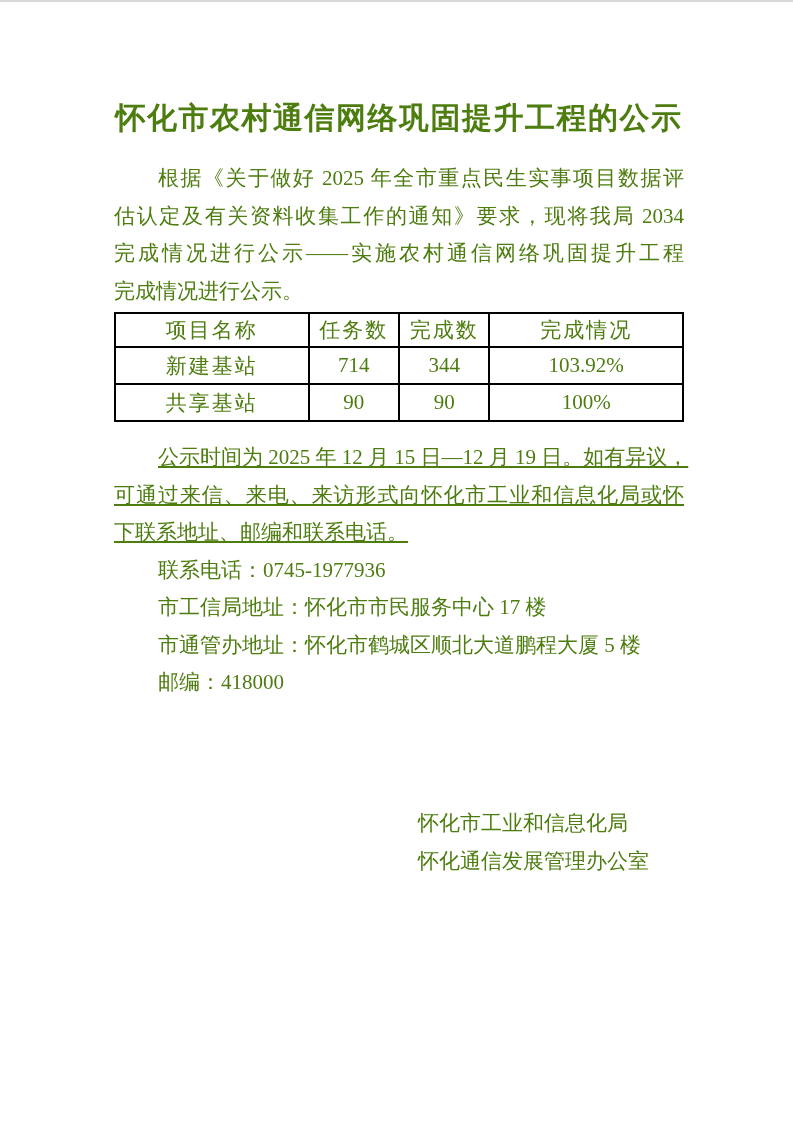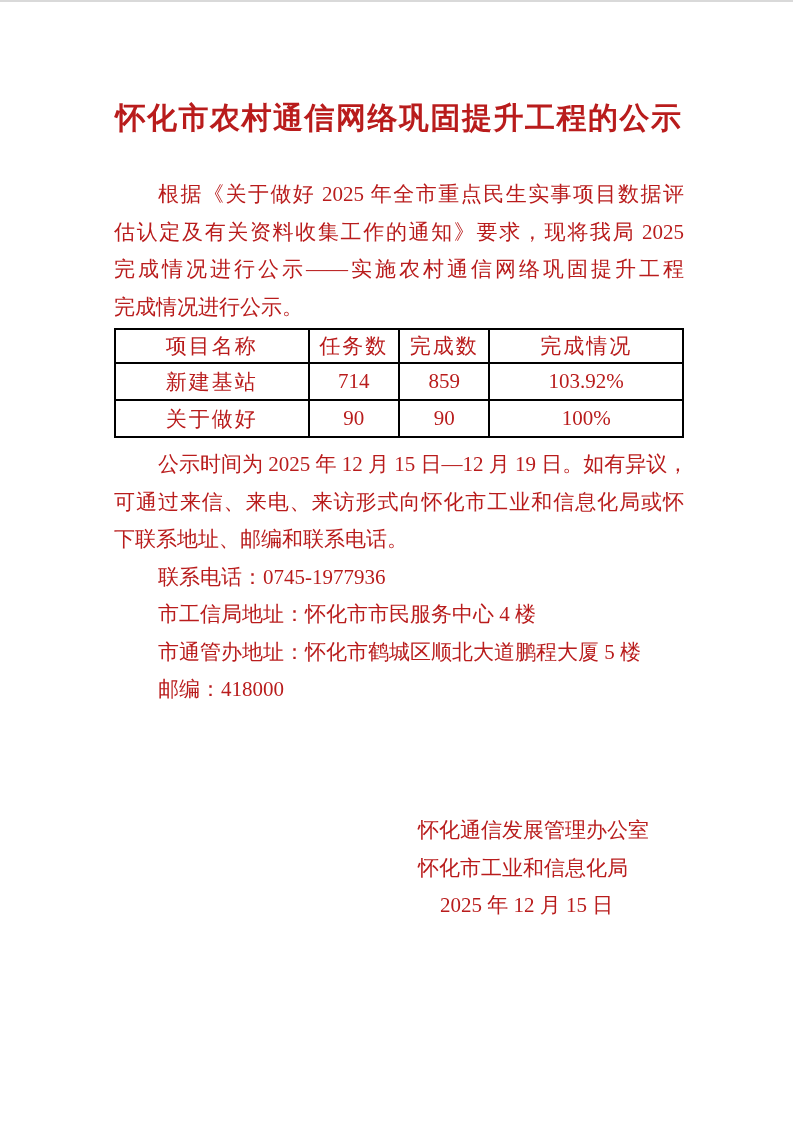"怀化市农村通信网络巩固提升工程的公示" .page { color: #b91c1c -> #4d7c0f }
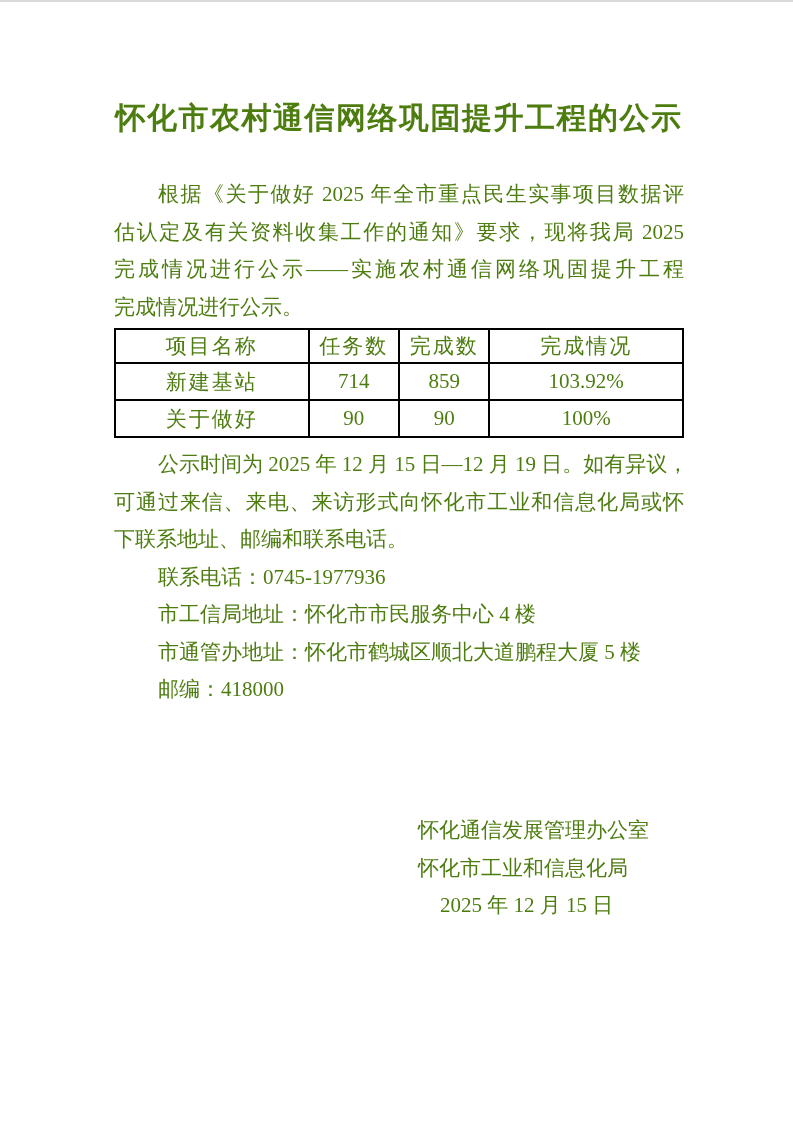"根据《关于做好 2025 年全市重点民生实事项目数据评" .p1 { margin-top: 36px -> 20px }
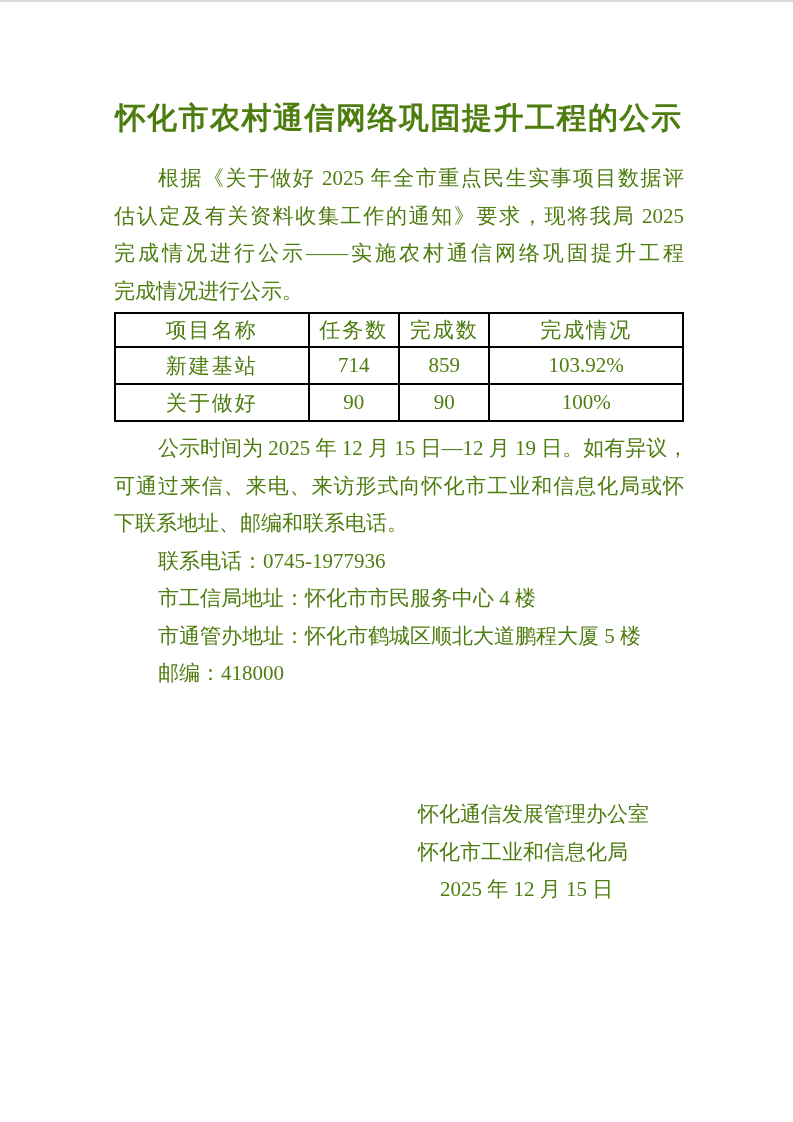"估认定及有关资料收集工作的通知》要求，现将我局 2025" div.line { text: 2025 -> 2034 }
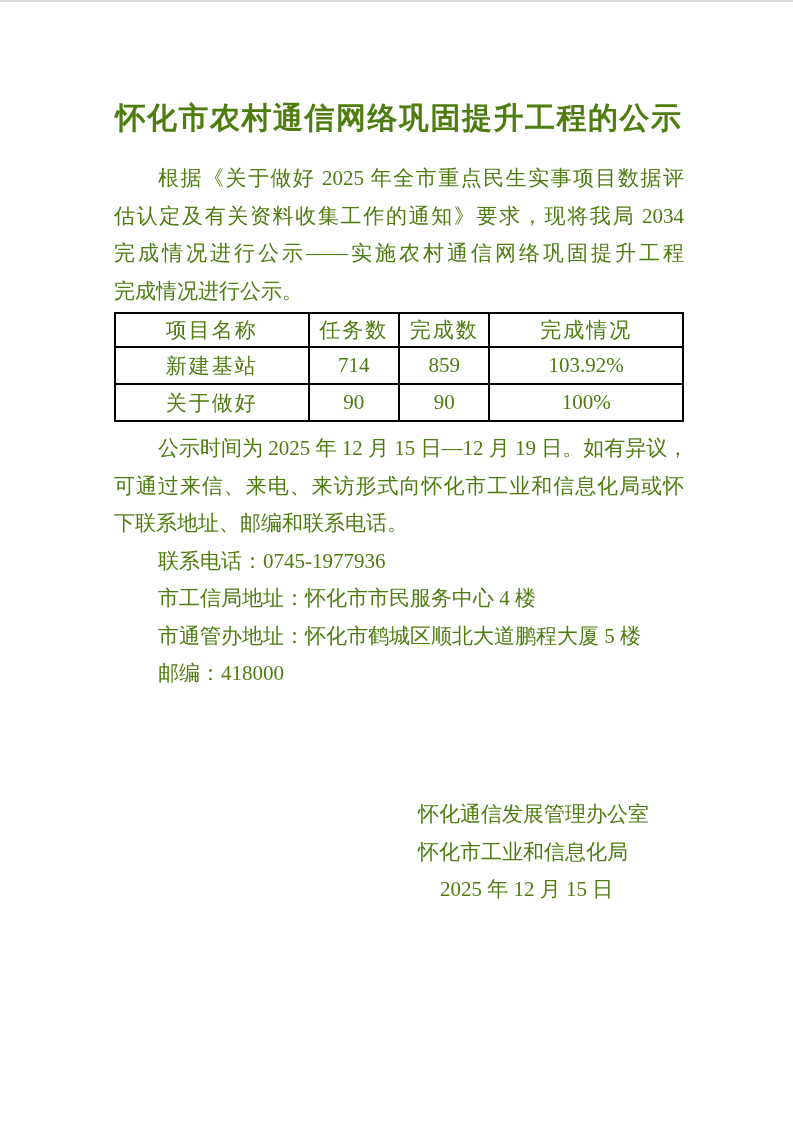"859" td.c-completed { text: 859 -> 344 }
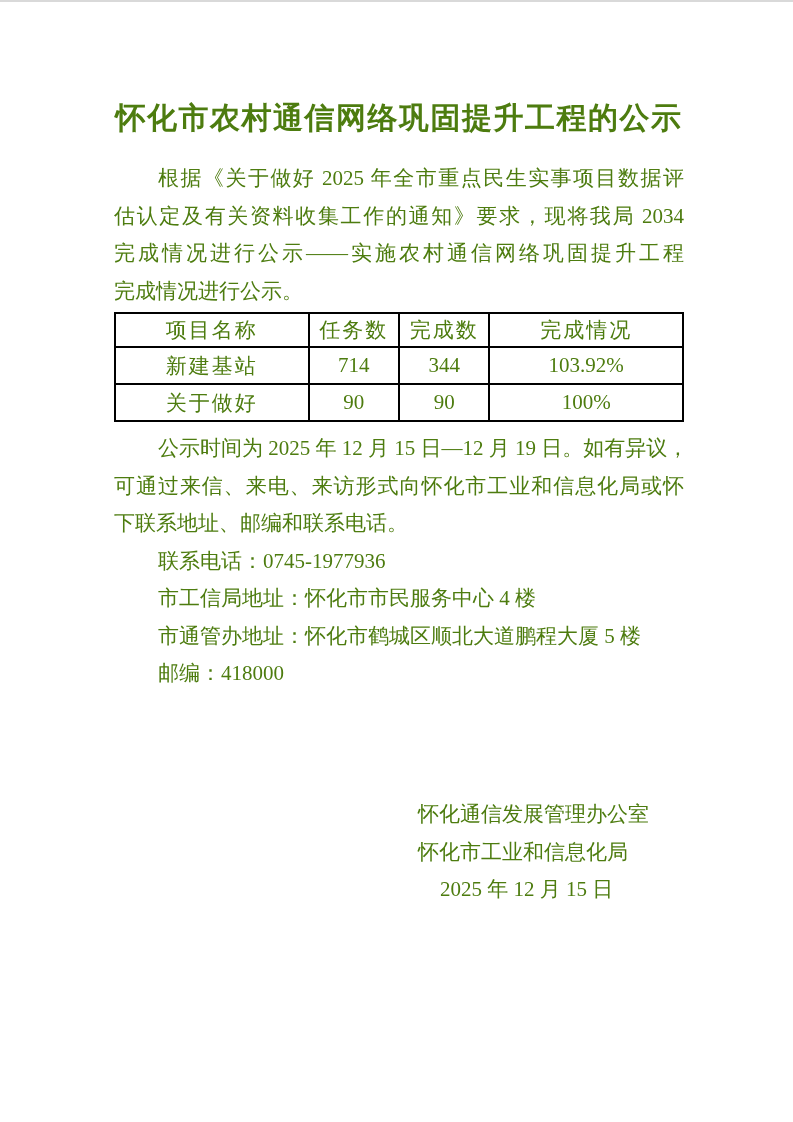"关于做好" td.c-project { text: 关于做好 -> 共享基站 }
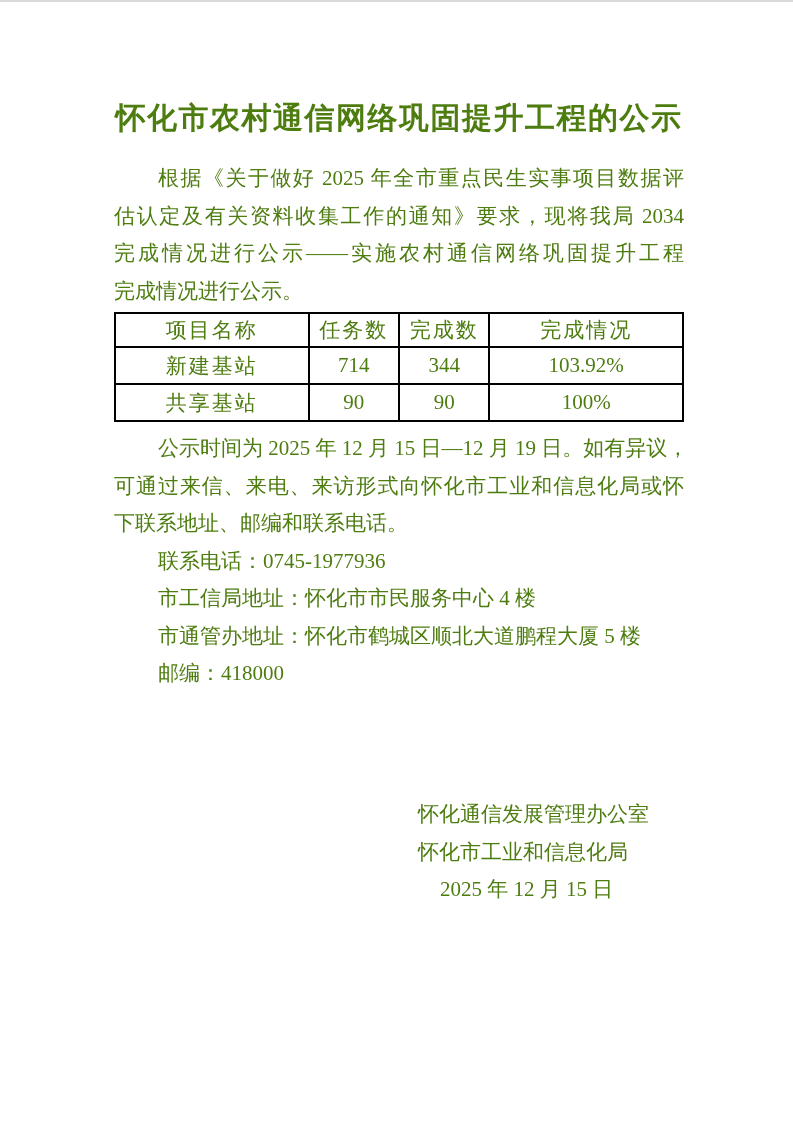"公示时间为 2025 年 12 月" .p2 { margin-top: 8px -> 17px; text-decoration: none -> underline }
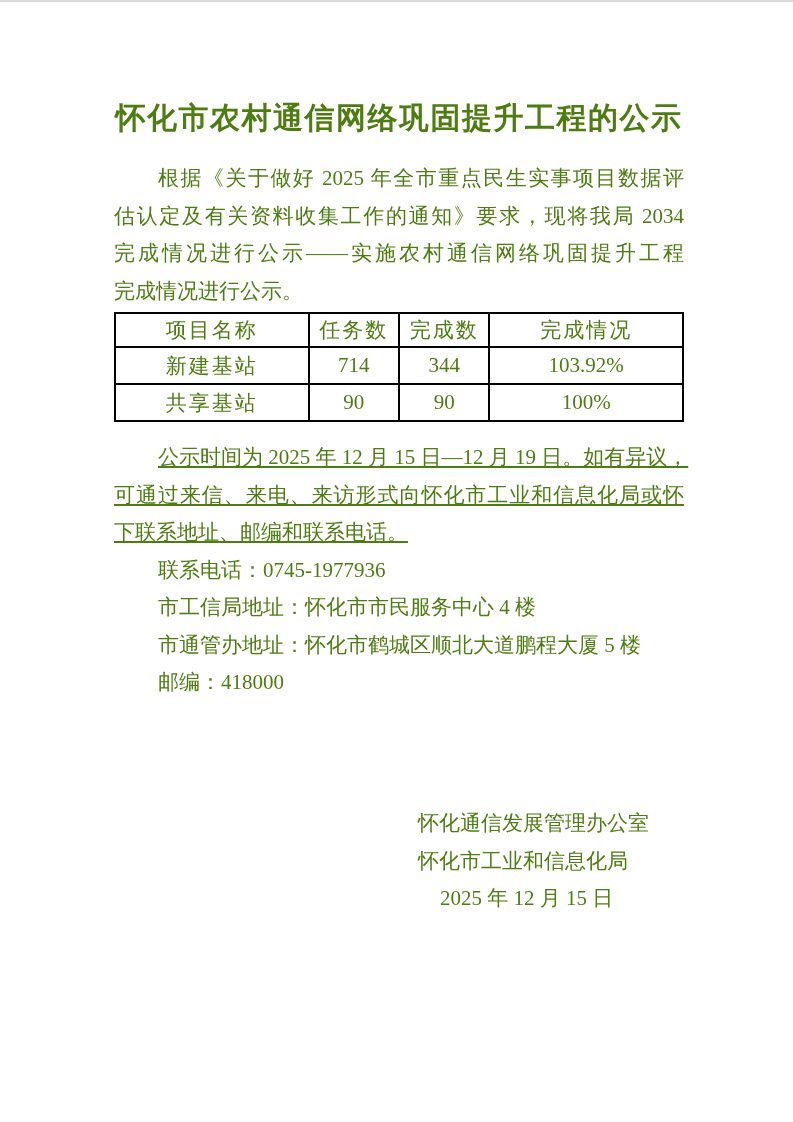"市工信局地址：怀化市市民服务中心 4 楼" div.line { text: 4 -> 17 }
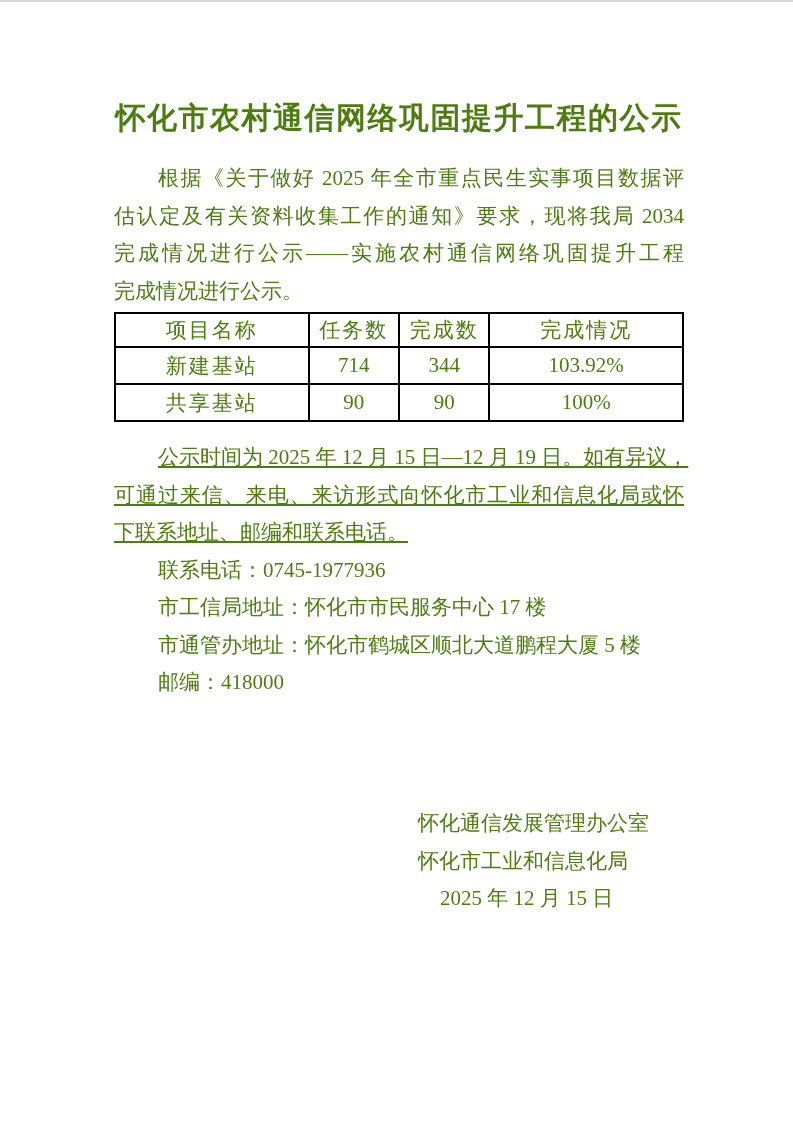"怀化通信发展管理办公室" div.sig-line { order: before "怀化市工业和信息化局" -> after "怀化市工业和信息化局" }
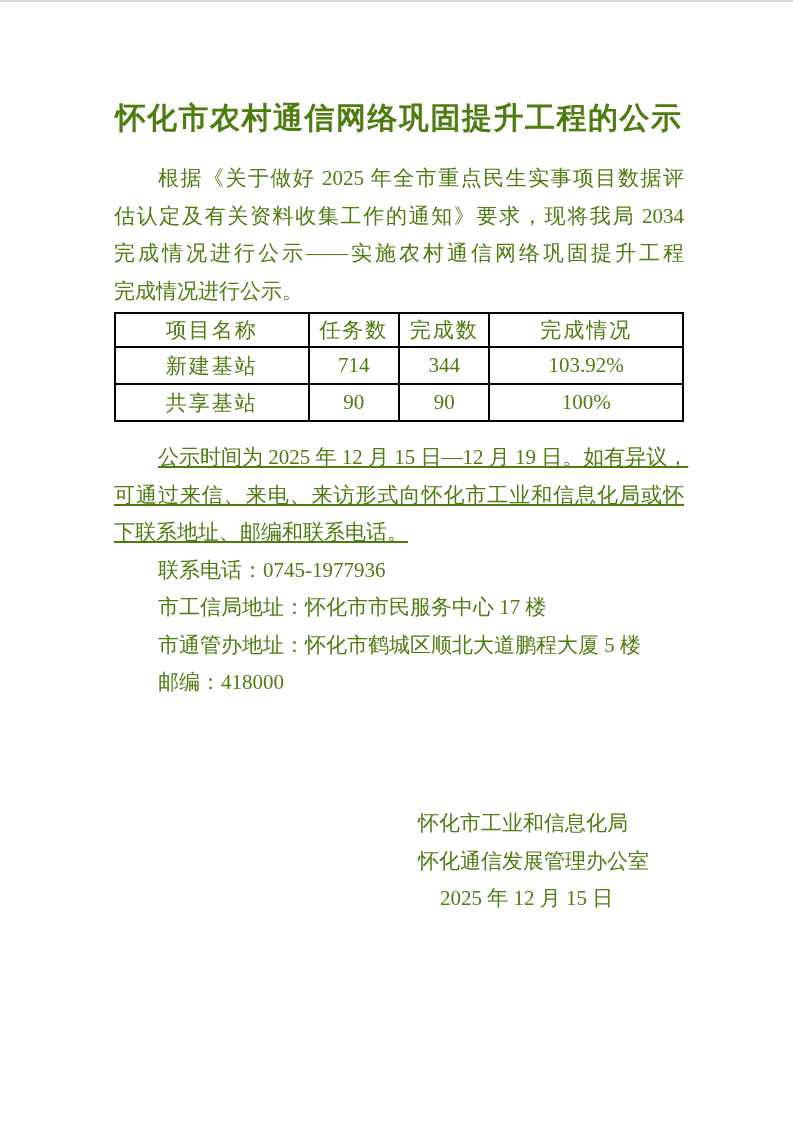"2025 年 12 月 15" div.sig-line { html: <div>2025 年 12 月 15 日</div> -> none }
